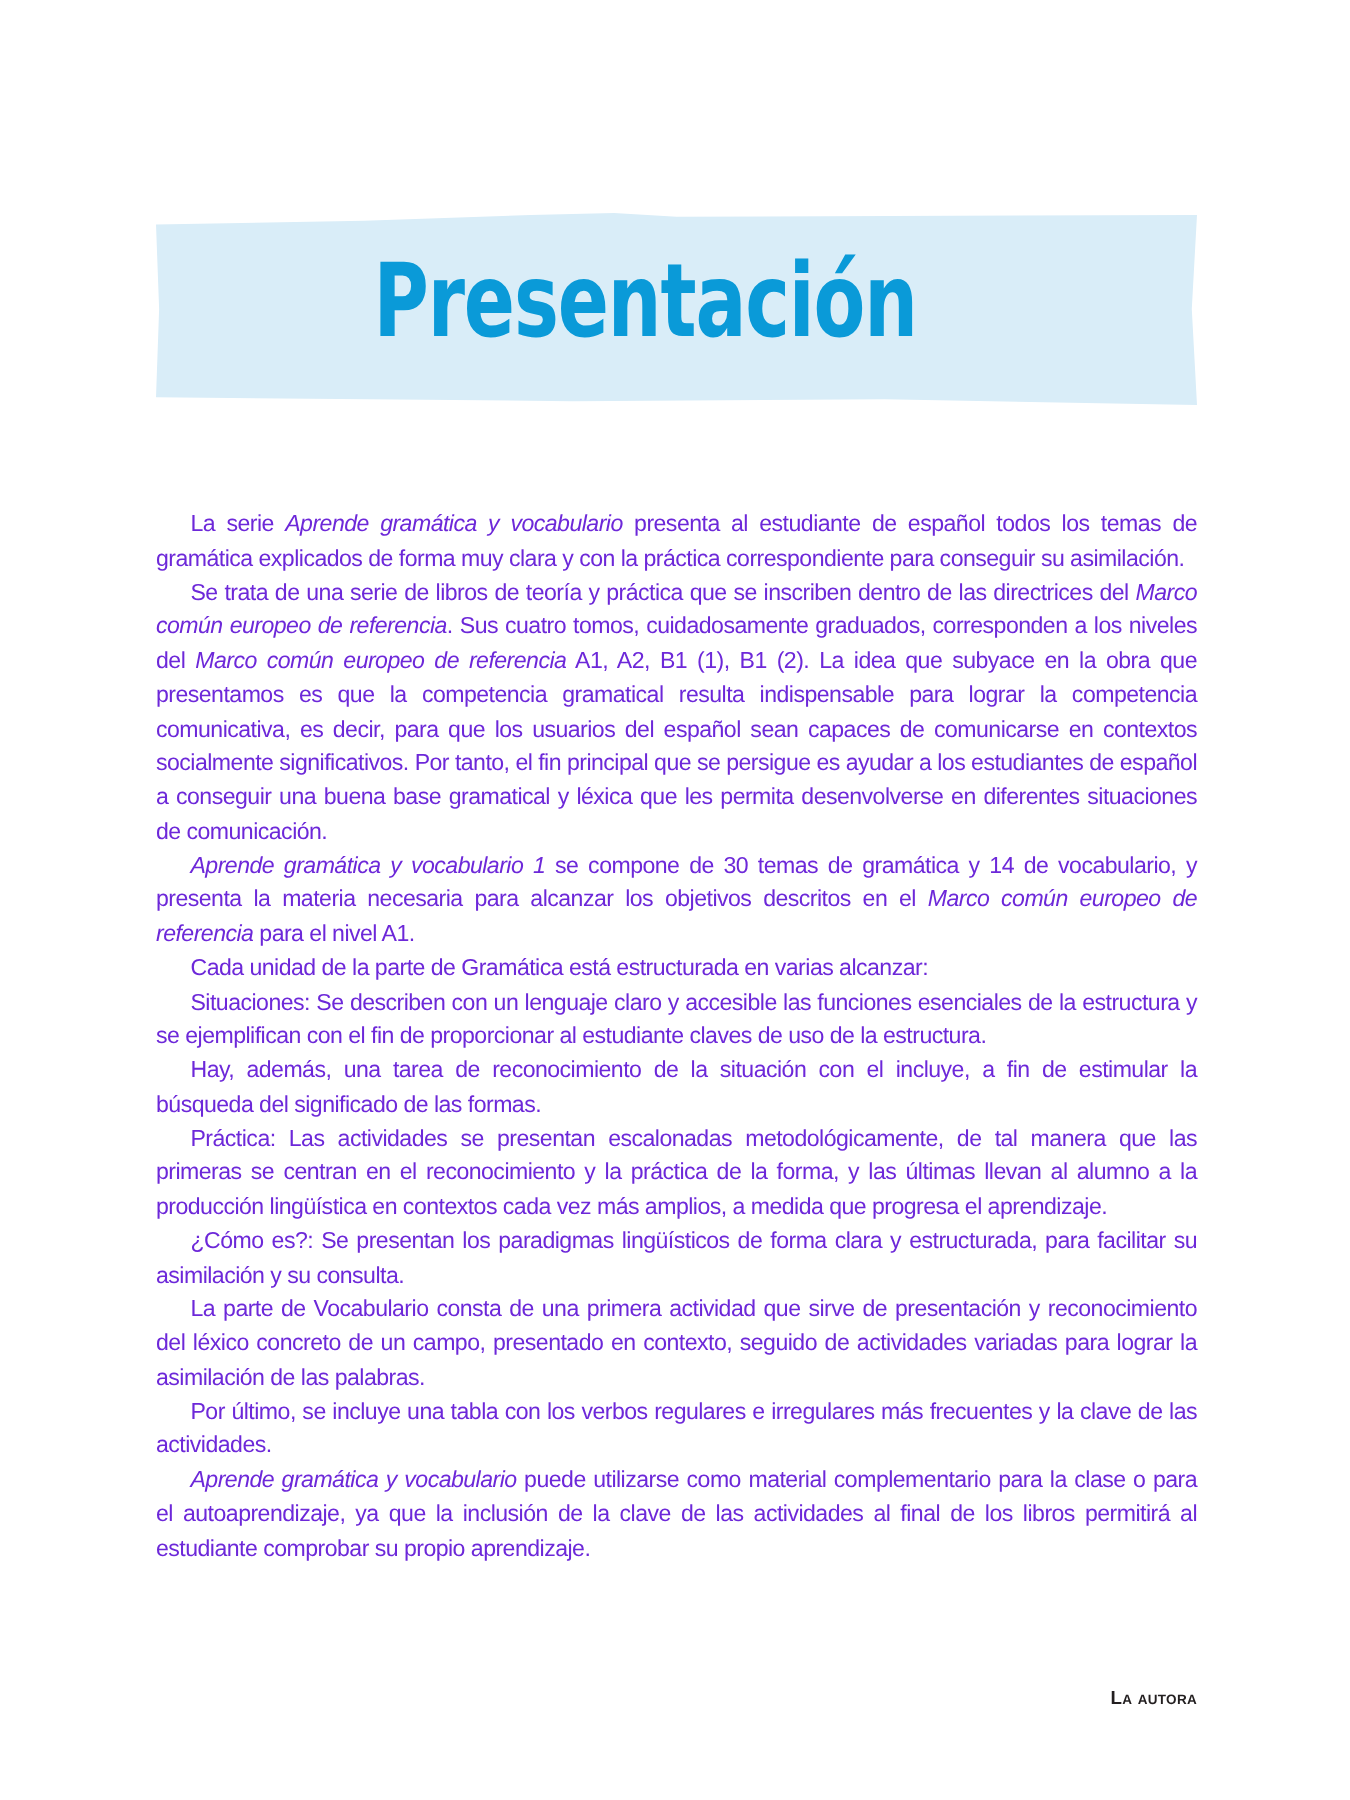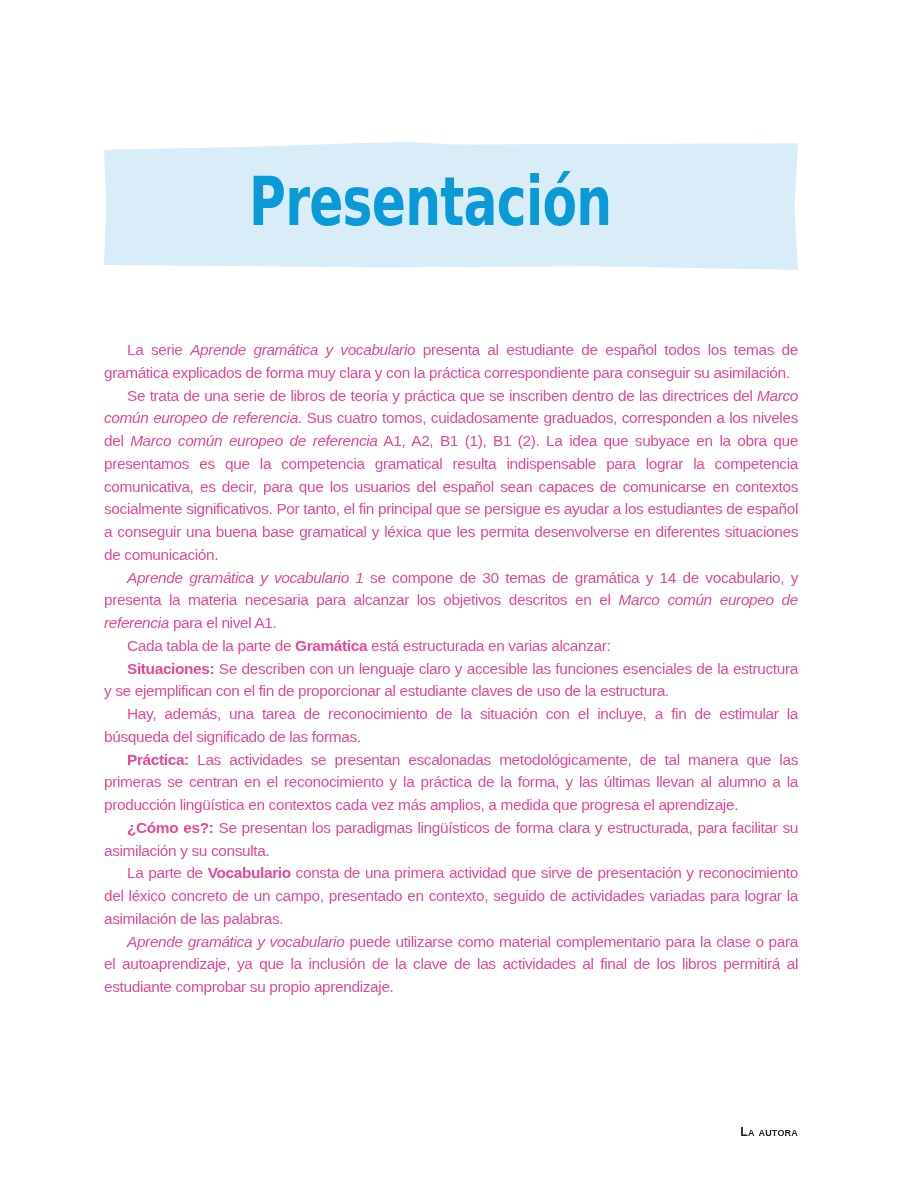"La serie Aprende gramática y" .body-text { color: #ec4899 -> #6d28d9 }
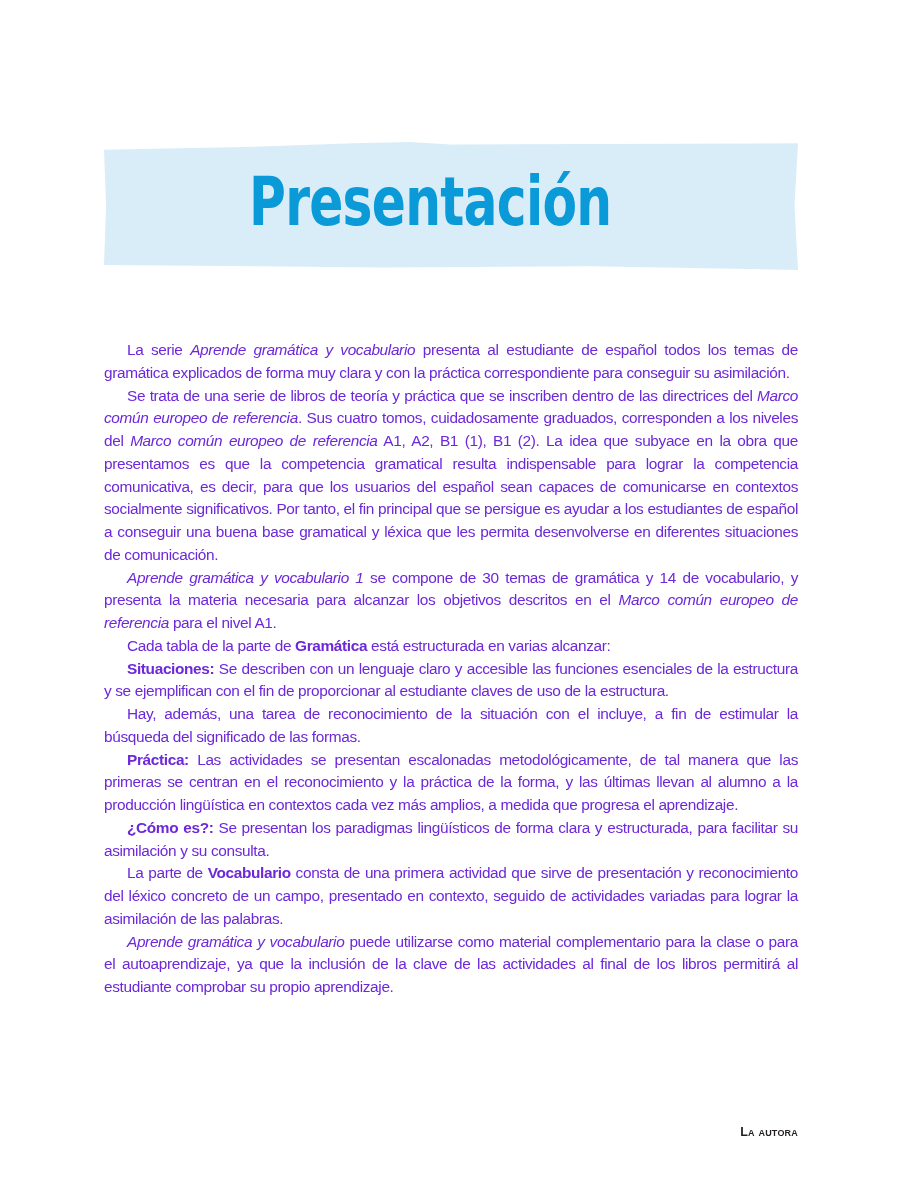"Cada tabla de la parte" span { text: tabla -> unidad }
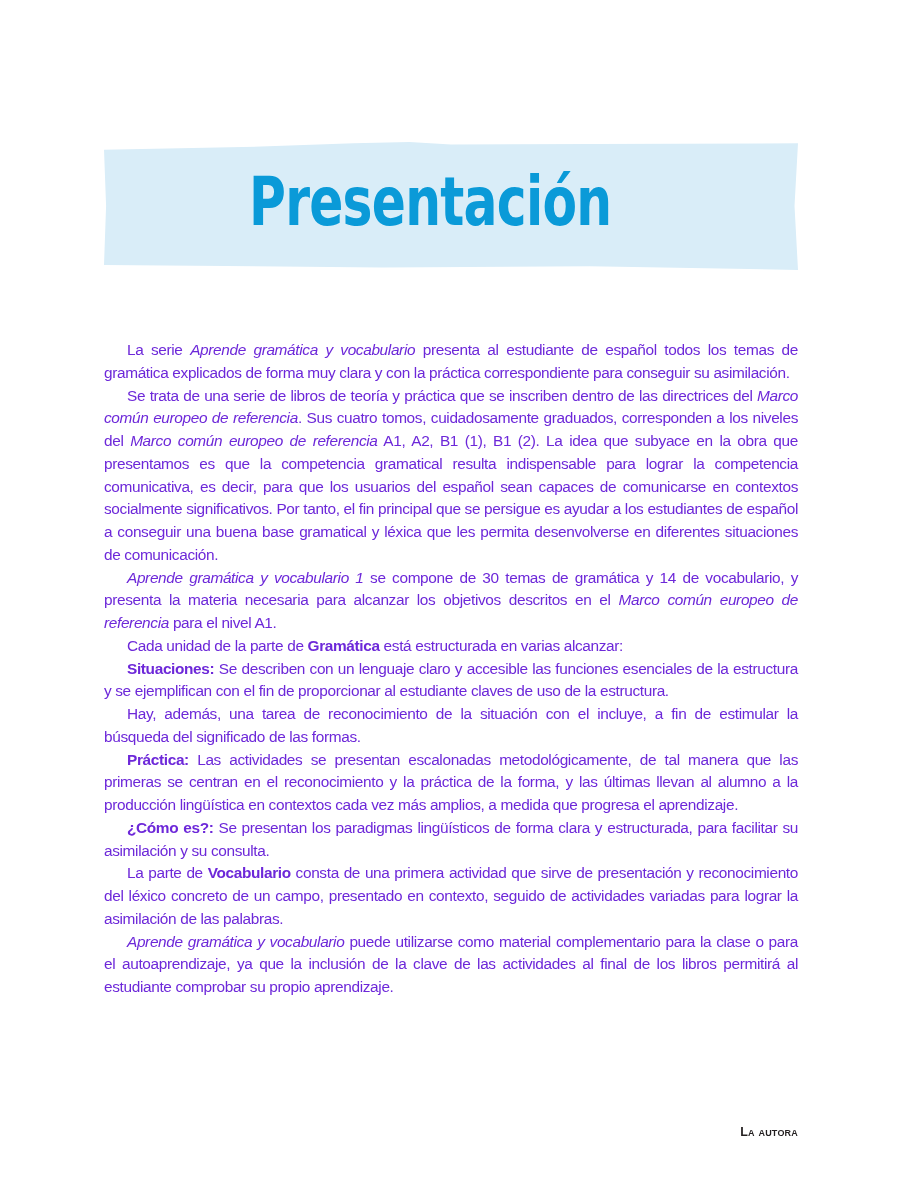"Gramática" b { font-weight: bold -> normal }
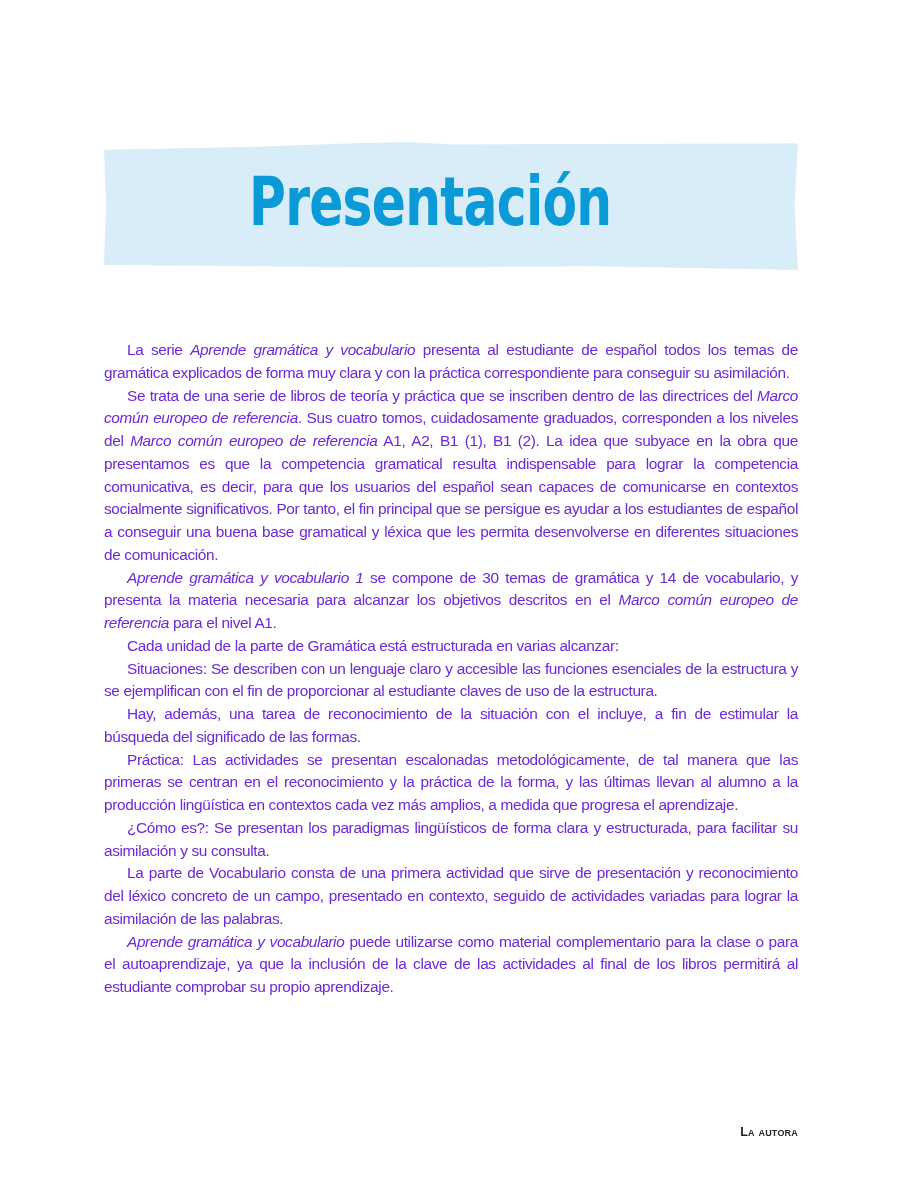"Por último, se incluye una" p { html: none -> <p><span>Por último, se incluye una tabla con los verbos regulares e irregulares más frecuentes y la clave de las actividades.</span></p> }
